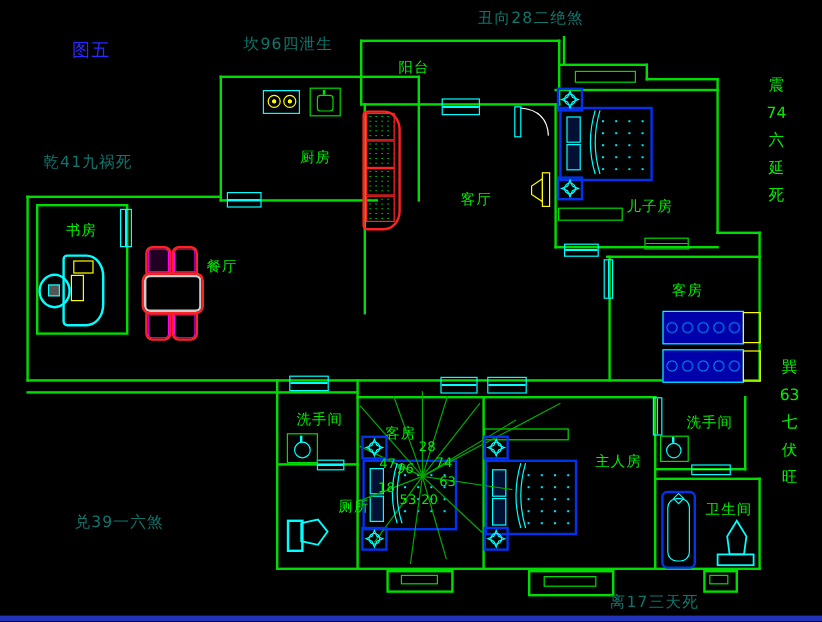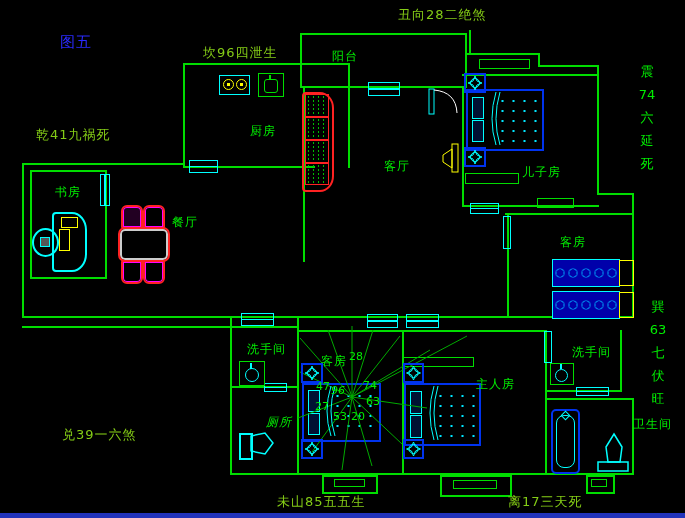"丑向28二绝煞" .ann { color: #84cc16 -> #0f766e }
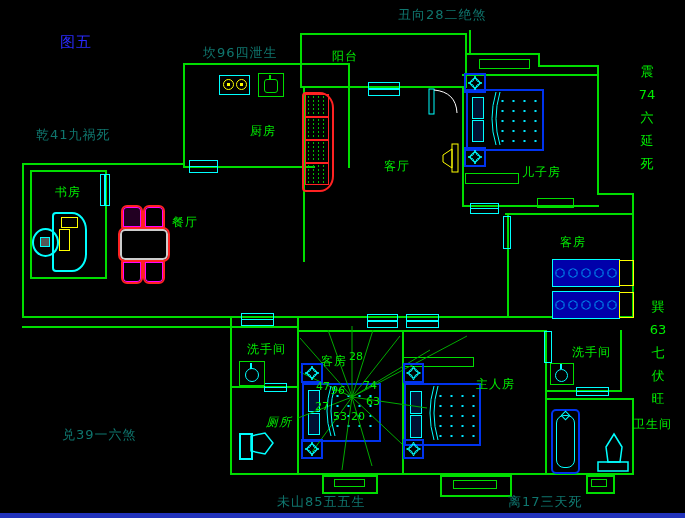"坎96四泄生" div.ann { top: 44px -> 28px }
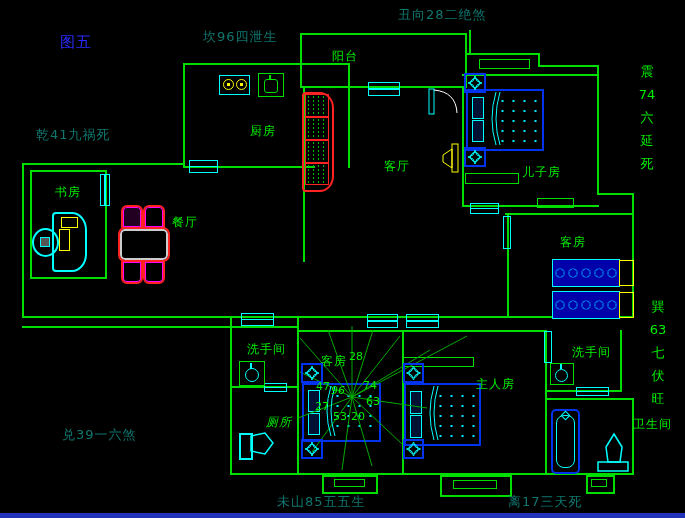"28" div.cnum { top: 350px -> 366px }
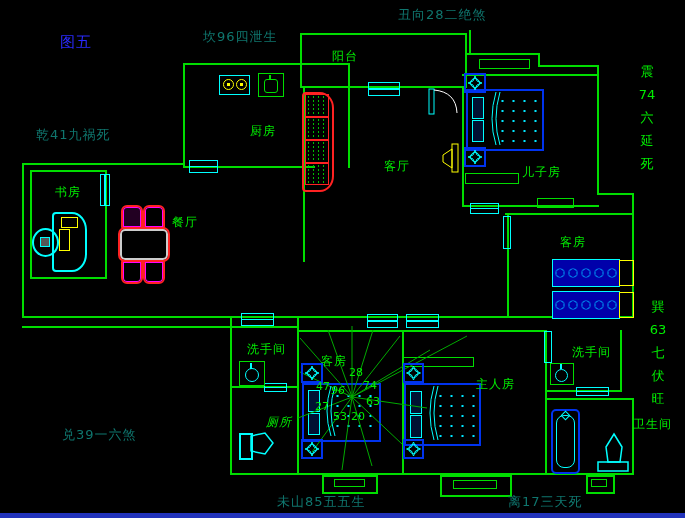"主人房" div.lbl { left: 476px -> 496px }
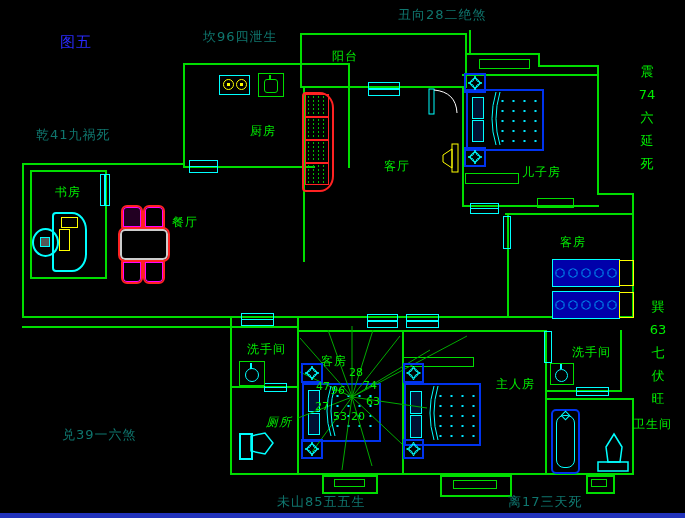"27" div.cnum { text: 27 -> 18 }
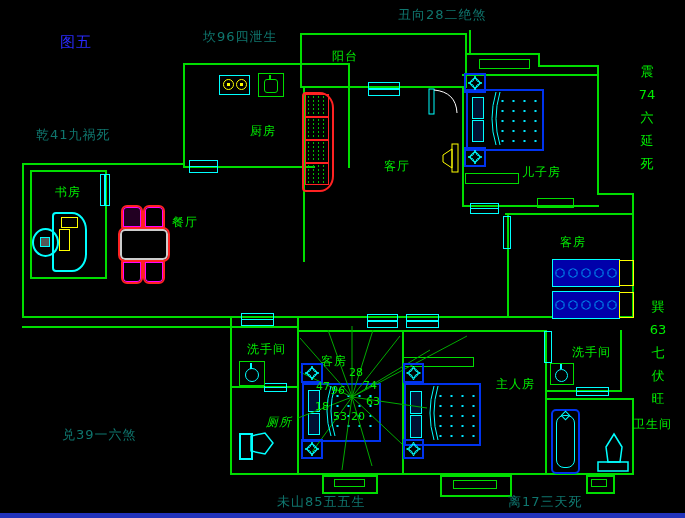"厕所" div.lbl { font-style: italic -> none; left: 266px -> 282px }
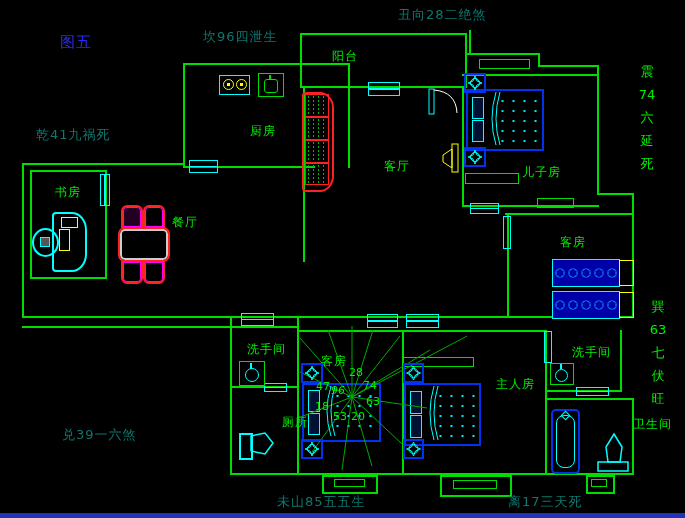"卫生间" div.lbl { margin-left: 45px -> none }
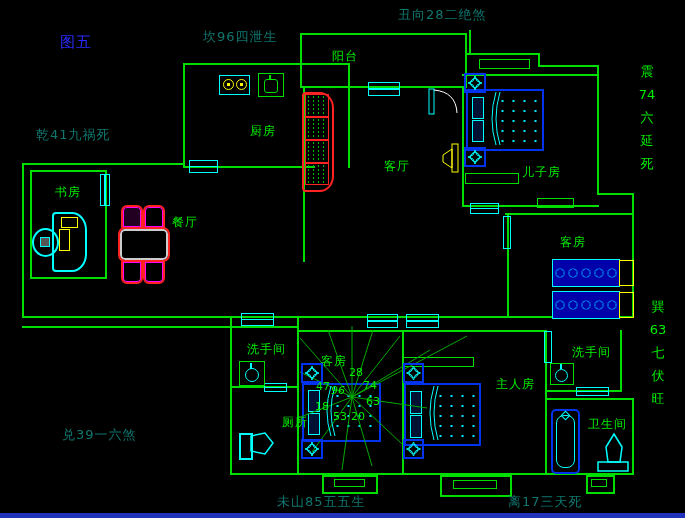"未山85五五生" div.ann { html: <div>未山85五五生</div> -> none }
